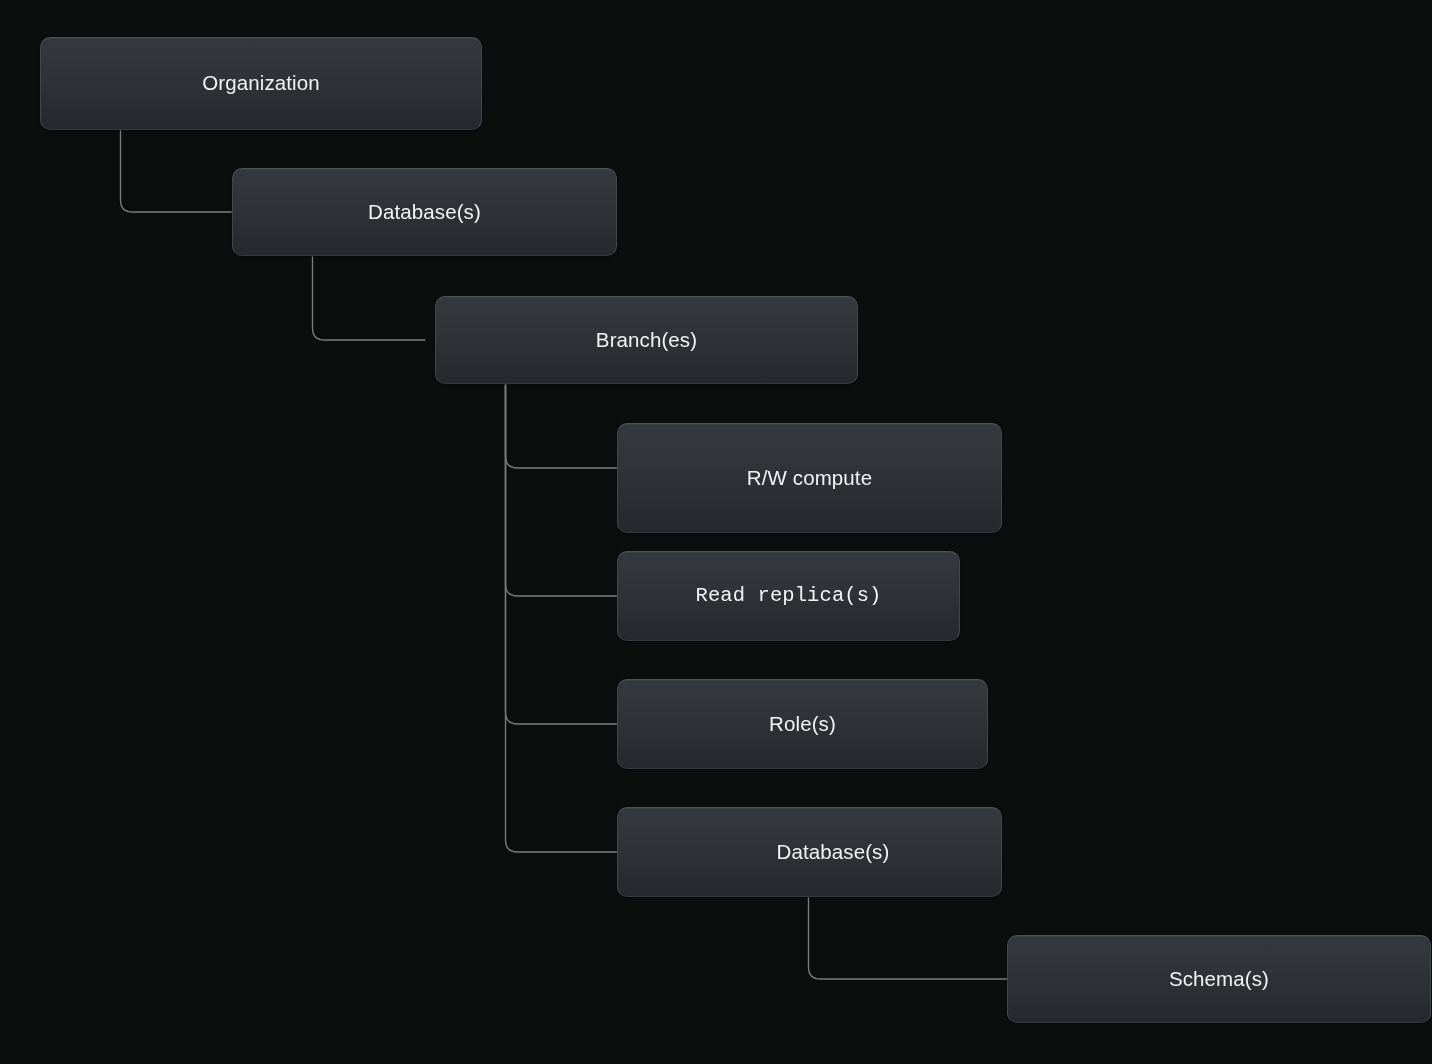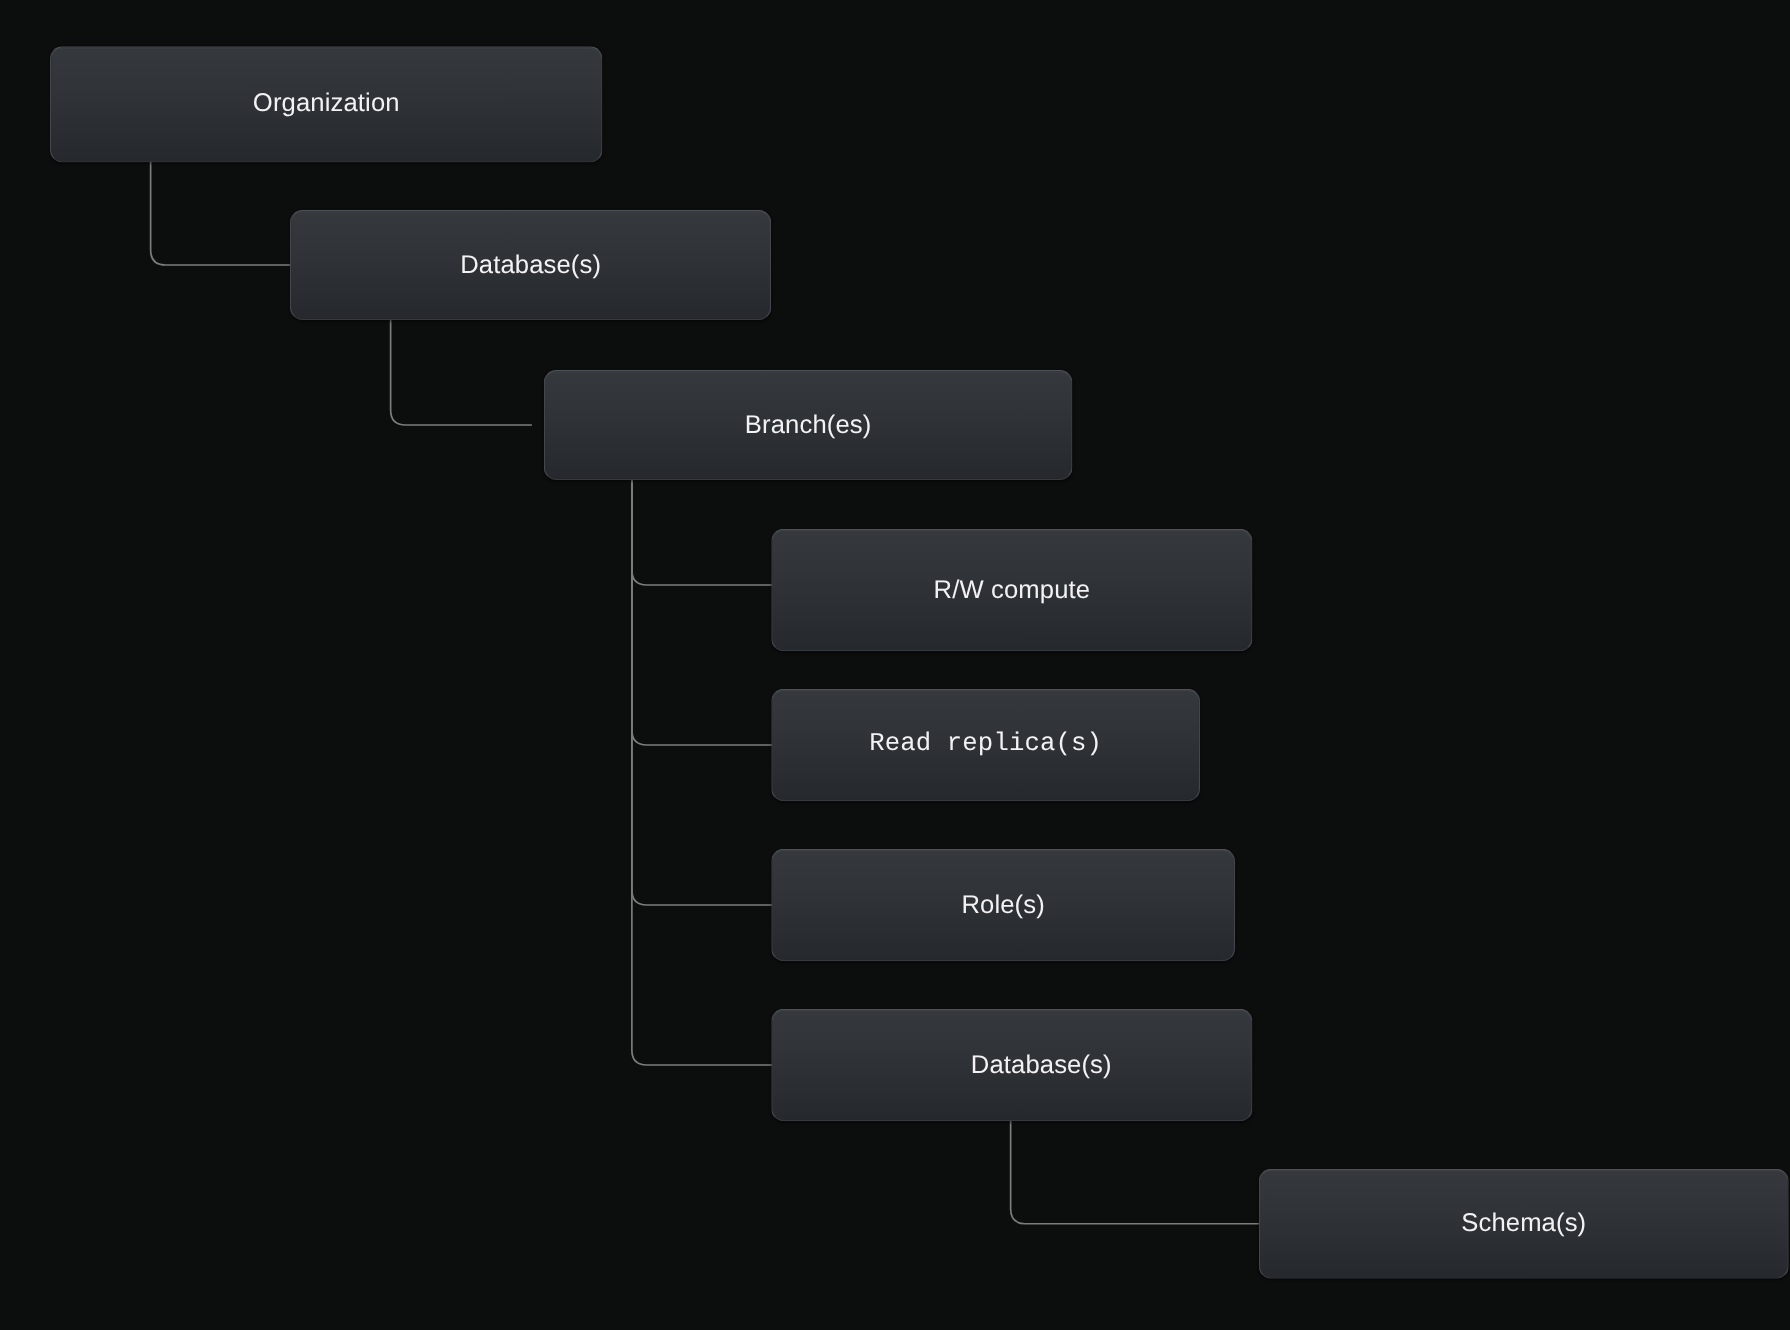"R/W compute" div.node { height: 98px -> 110px }
